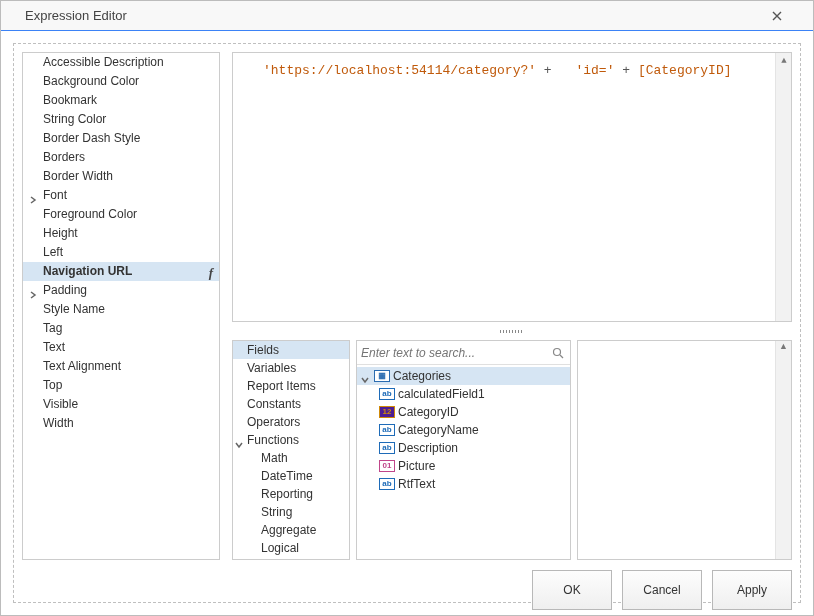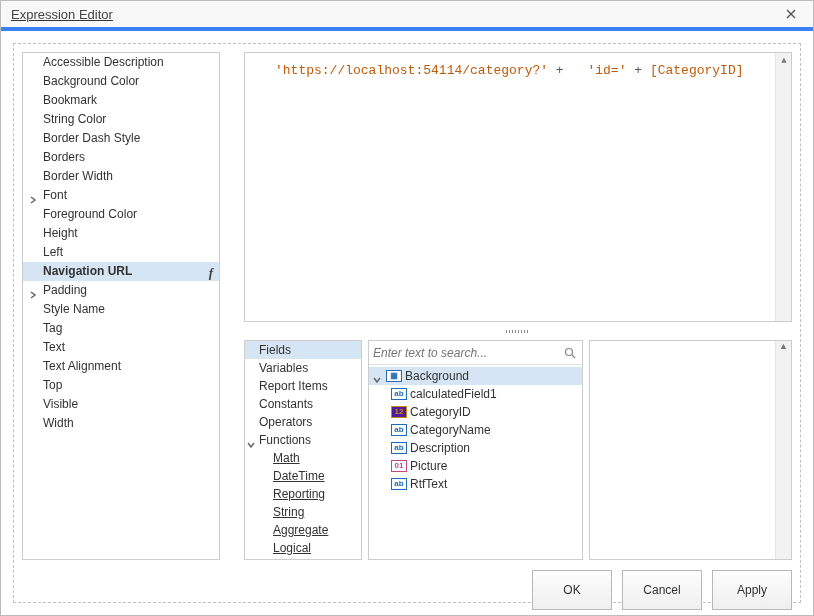"Expression Editor" .titlebar { border-bottom: 4px solid #3b82f6 -> 1px solid #3b82f6; padding: 0 10px -> 0 24px; text-decoration: underline -> none }
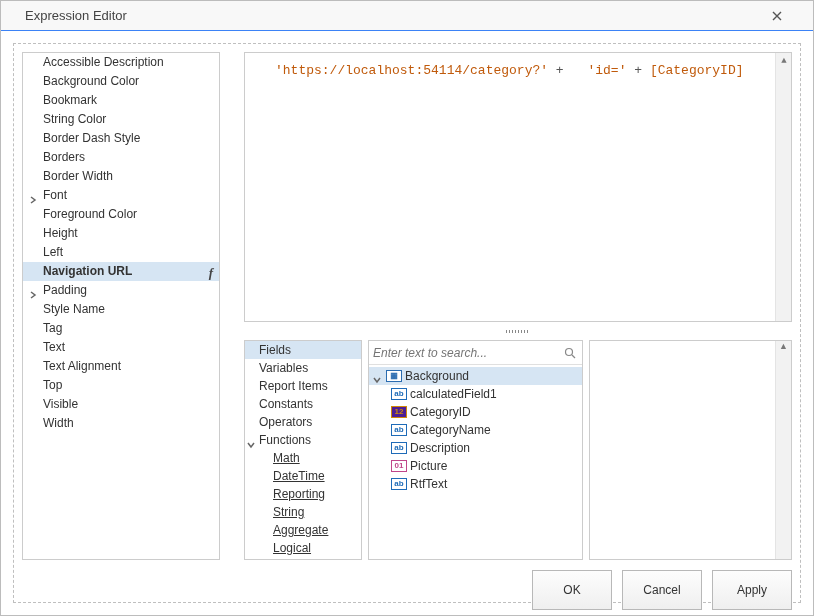"Accessible Description" .main-row { gap: 24px -> 12px }
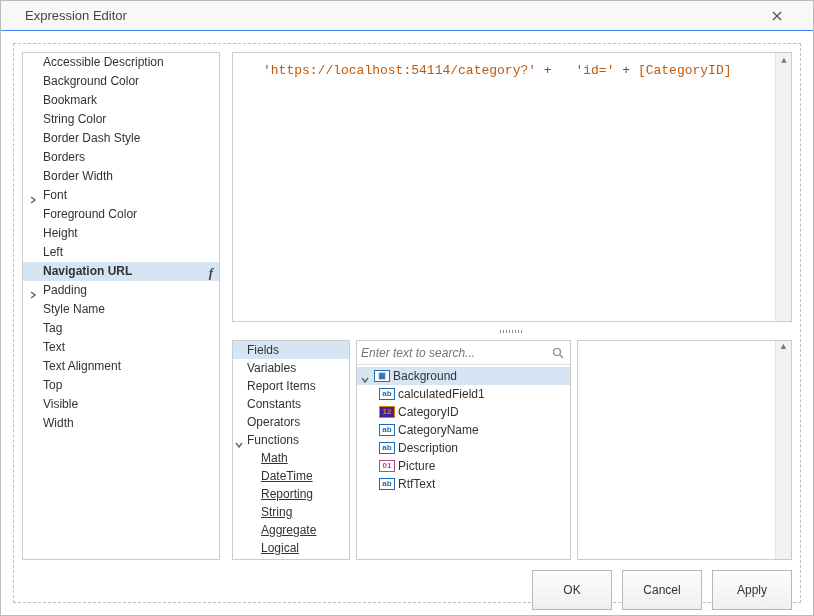"Background" span { text: Background -> Categories }
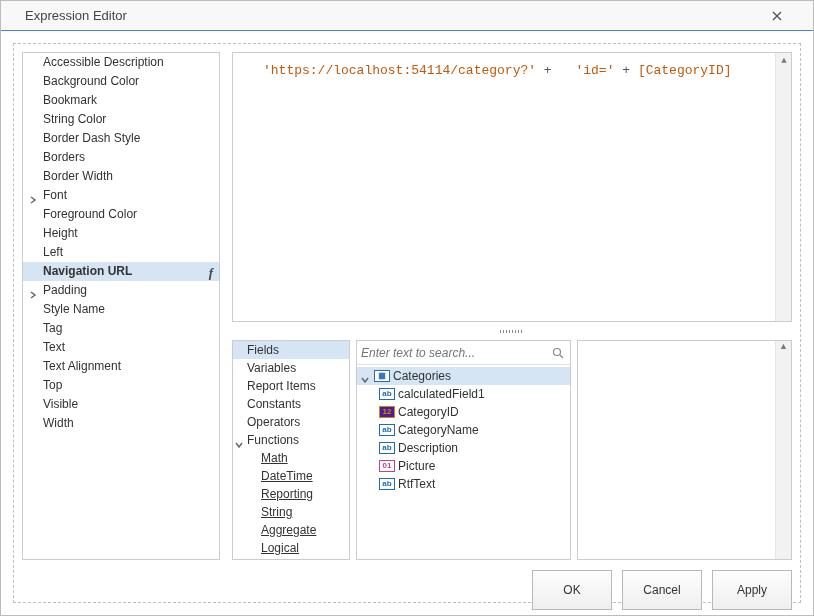"Math" .cat-item.sub { text-decoration: underline -> none }
